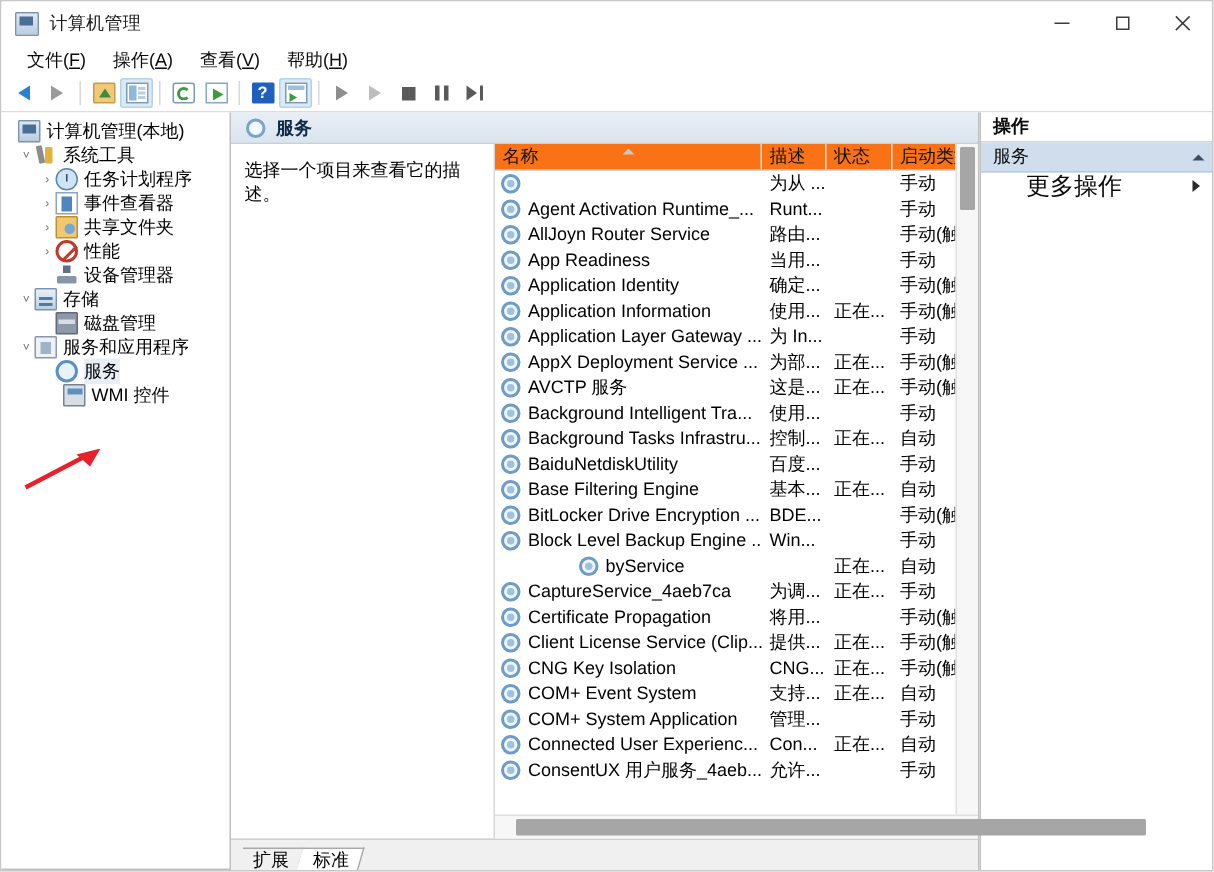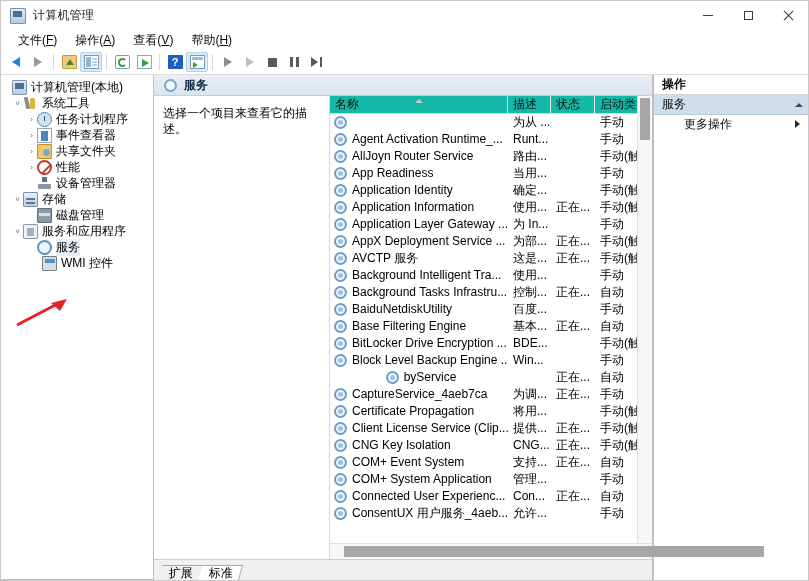"名称" .hdr { background: #14b8a6 -> #f97316 }
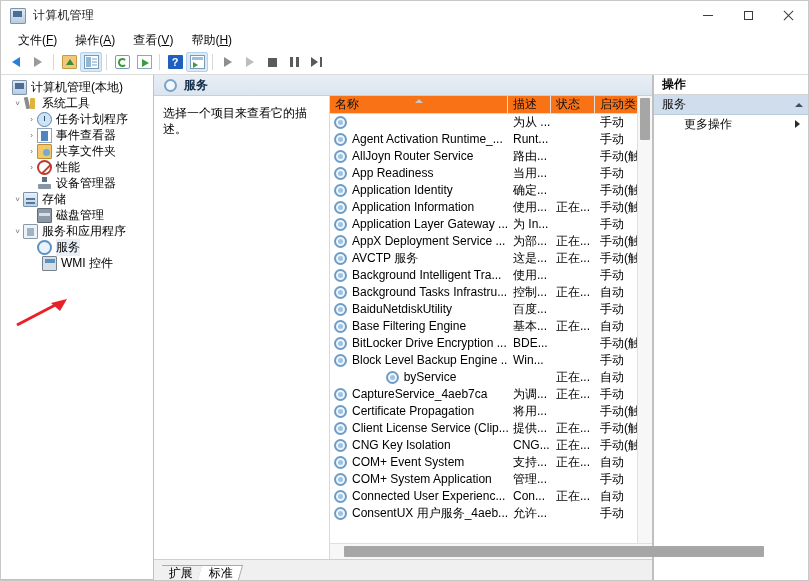"更多操作" .act-item .al { font-size: 12px -> 16px }
